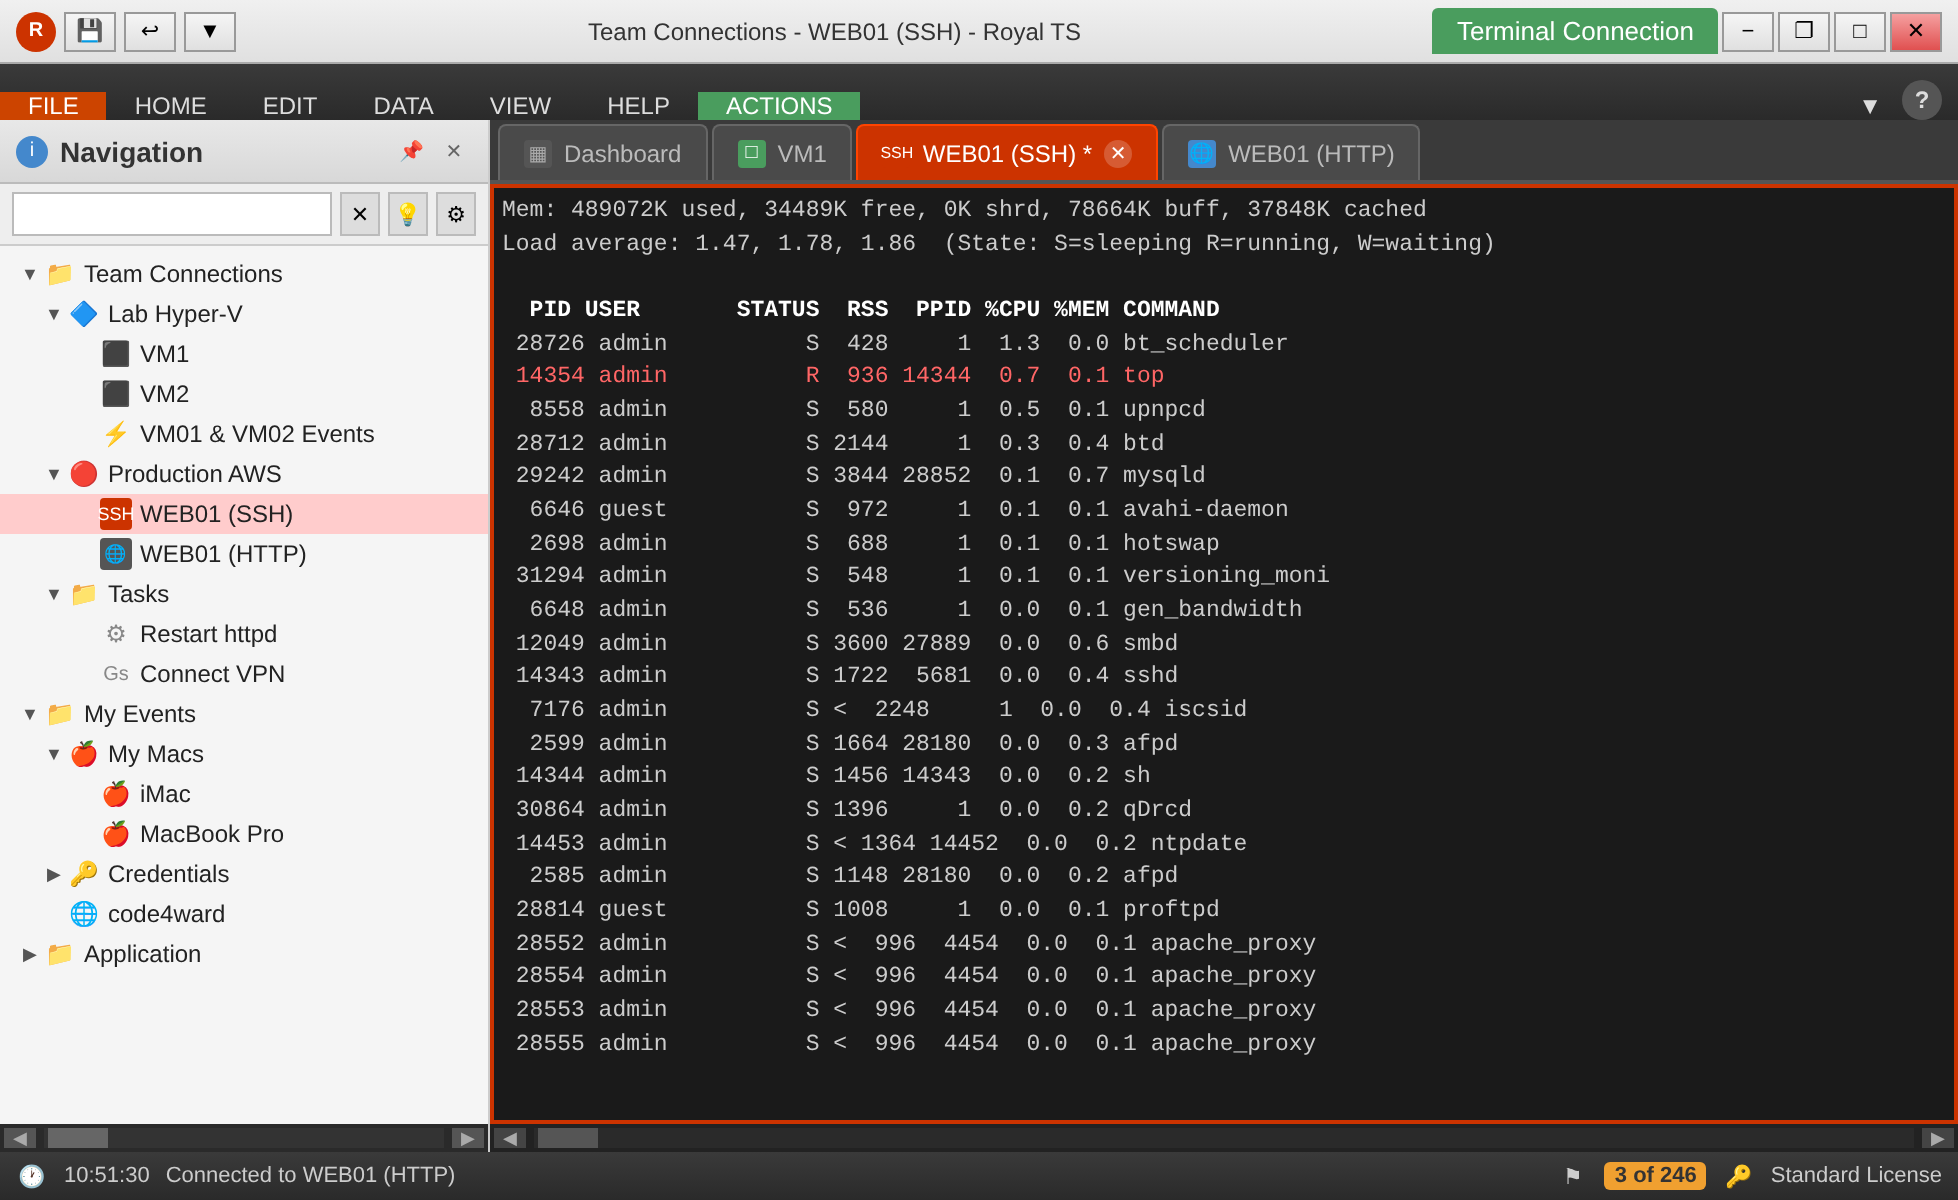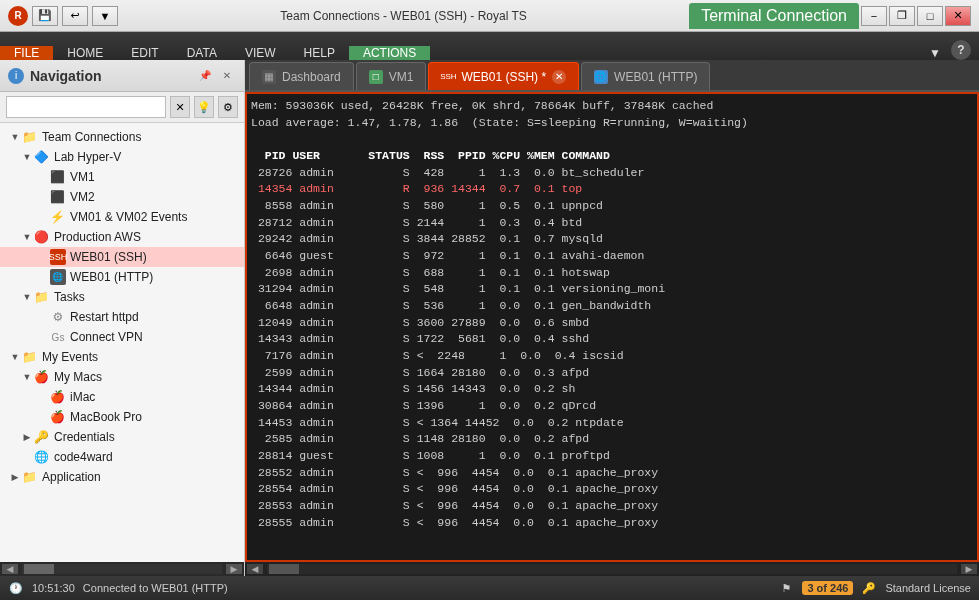"Terminal Connection" .title-bar-tab { font-size: 16px -> 13px }
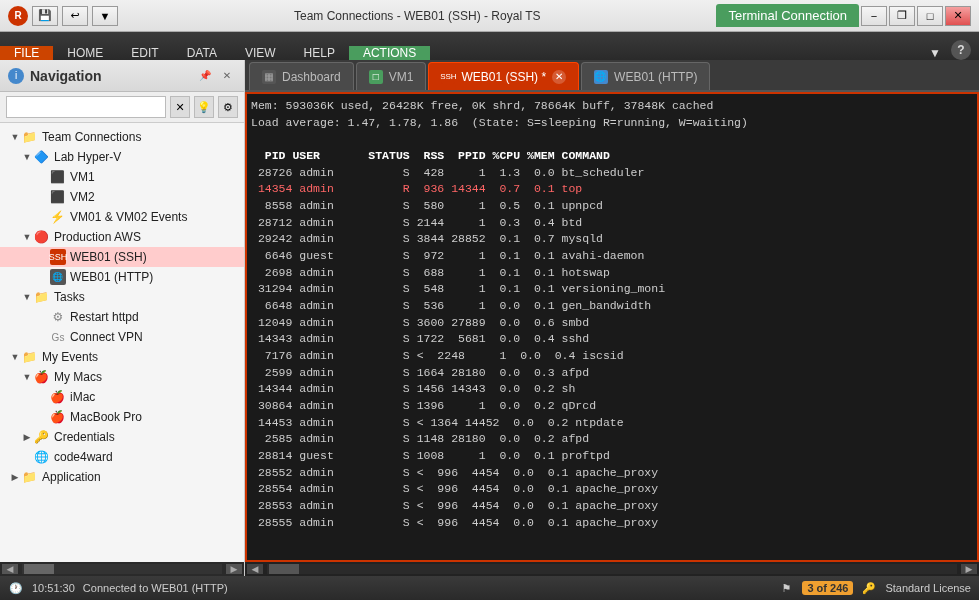"Mem: 593036K used, 26428K free," div.terminal-line { text: 593036K used, 26428K -> 489072K used, 34489K }
